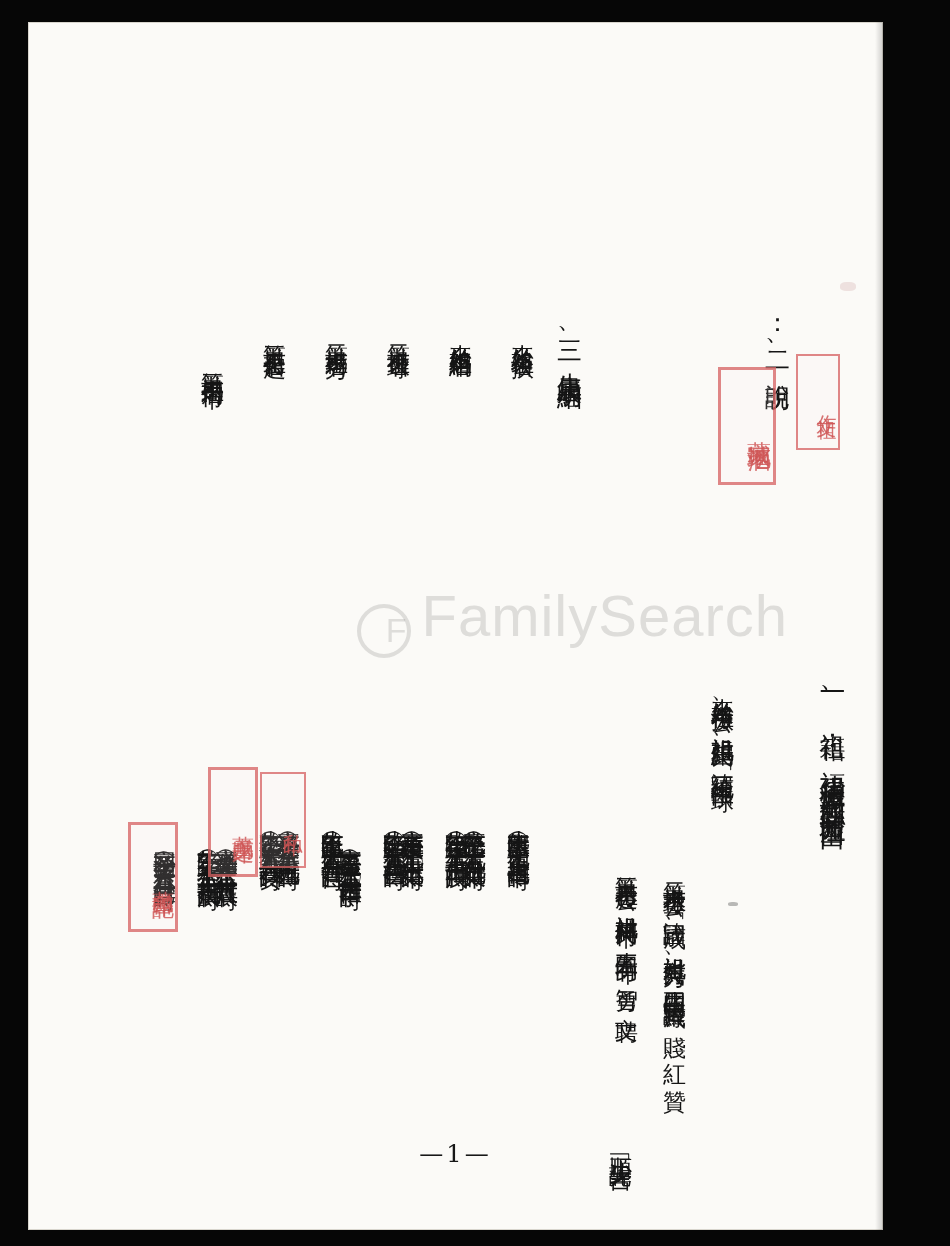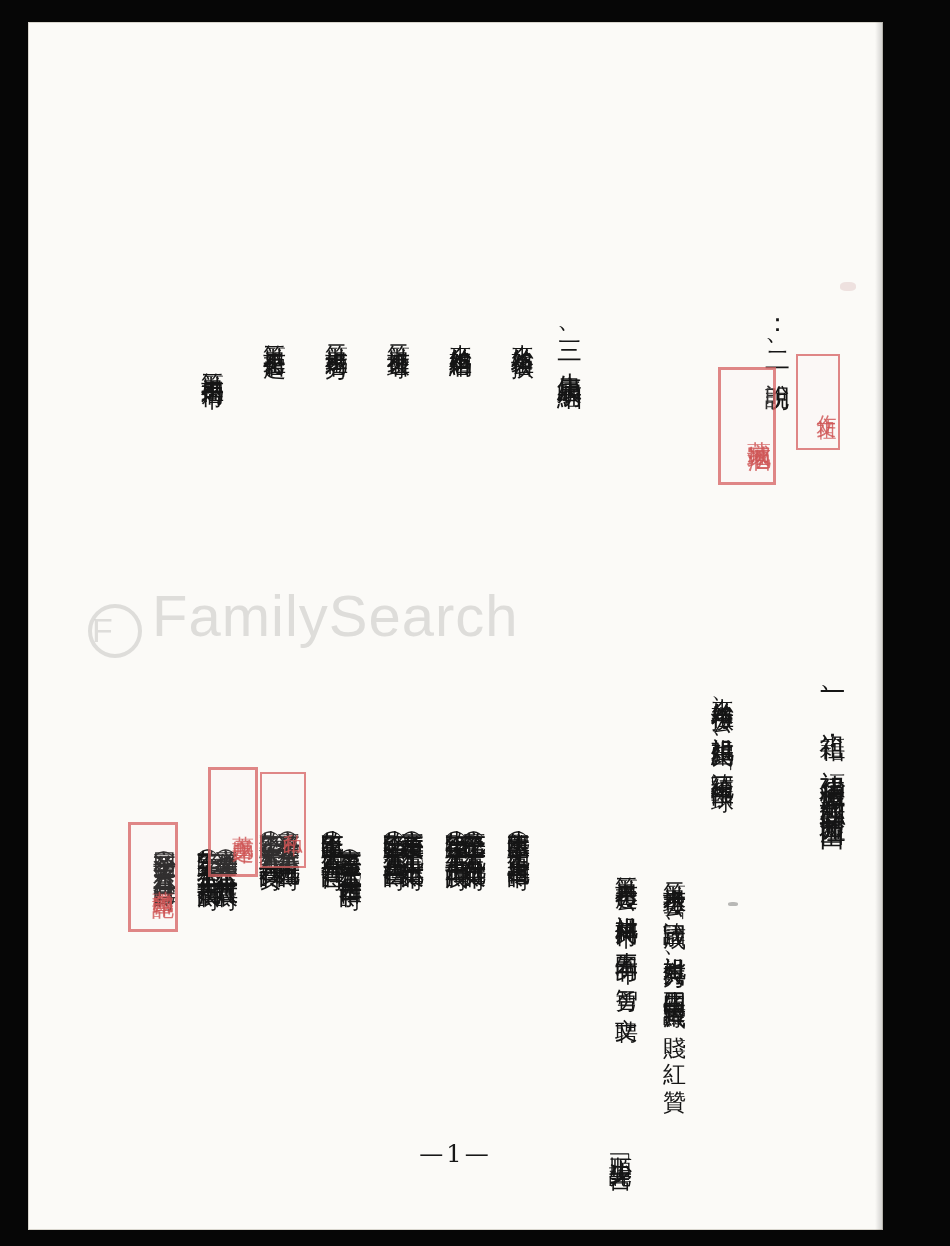"F FamilySearch" #watermark { text-align: left -> right }
